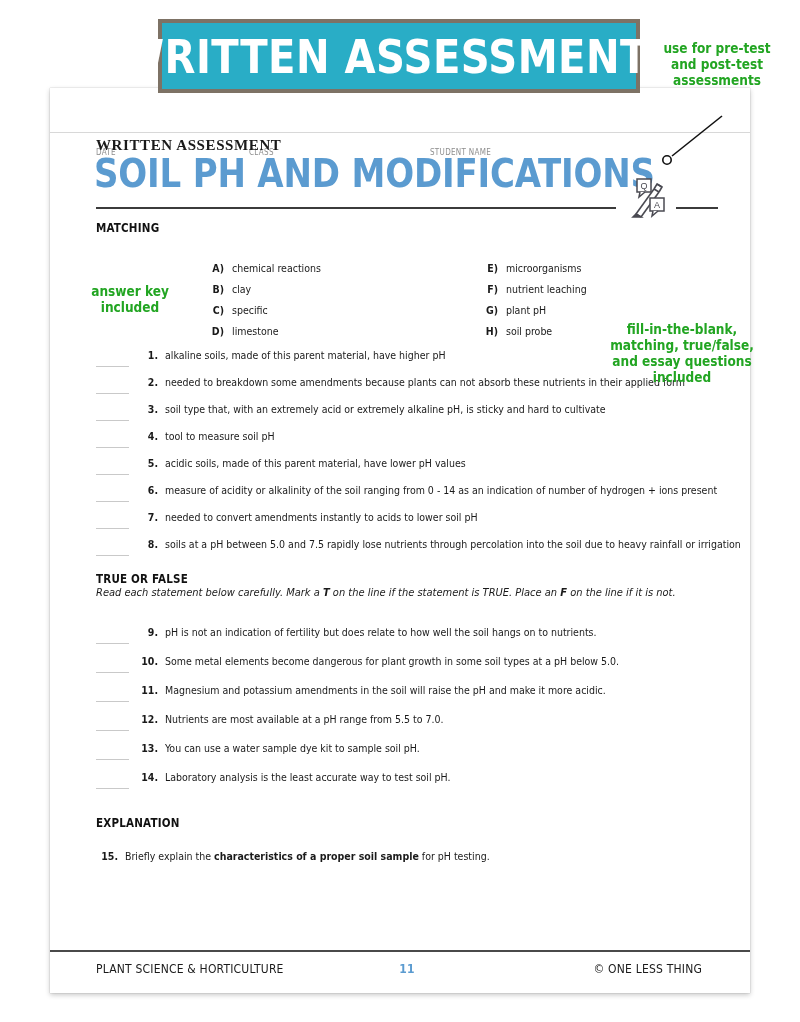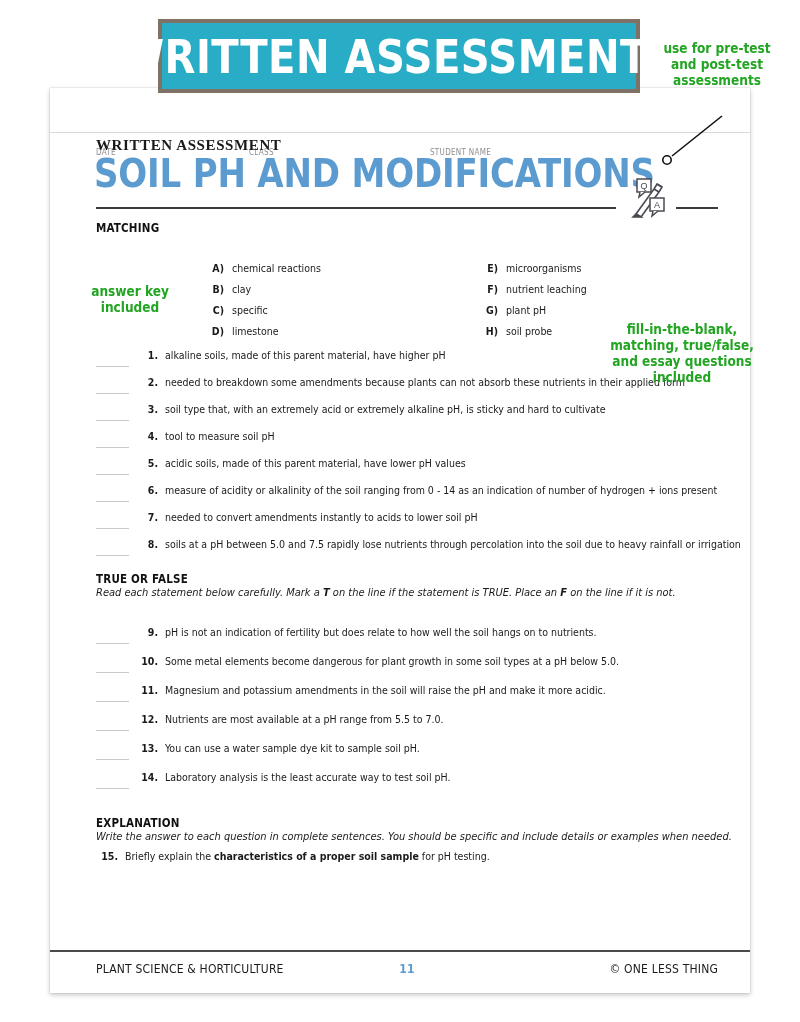"Write the answer to each" div.sec-sub { html: <div>Write the answer to each question in complete sentences. You should be specific and include details or examples when needed.</div> -> none }
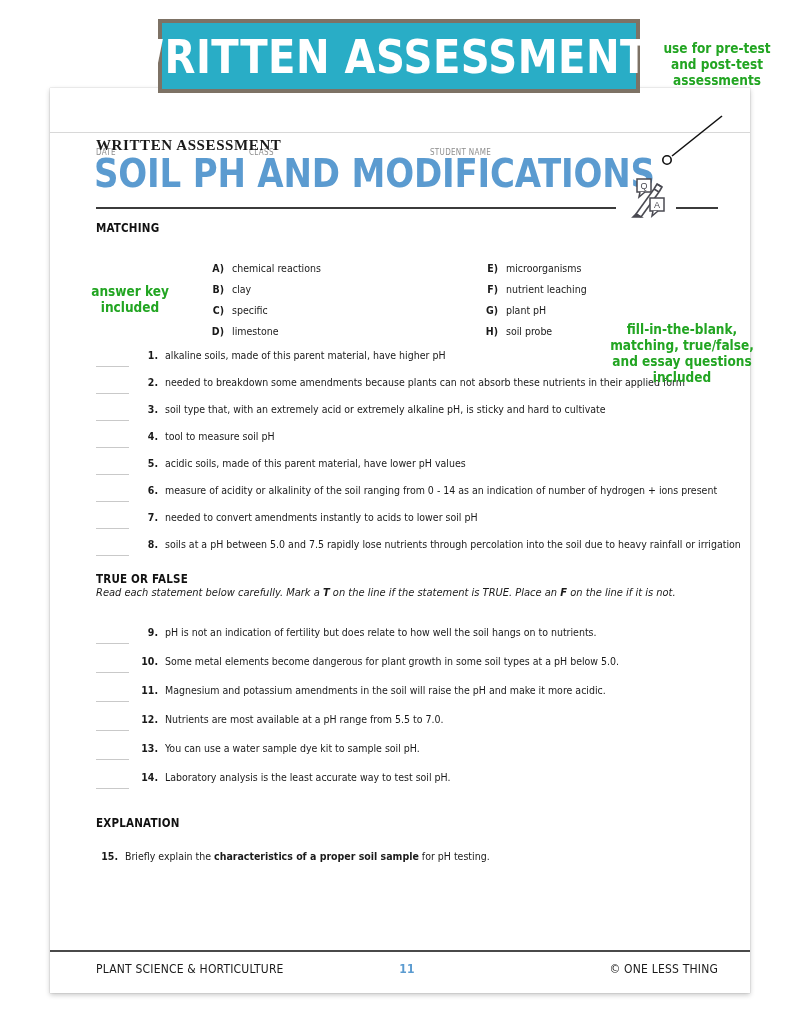"© ONE LESS THING" #footer-right { right: 0px -> 16px }
